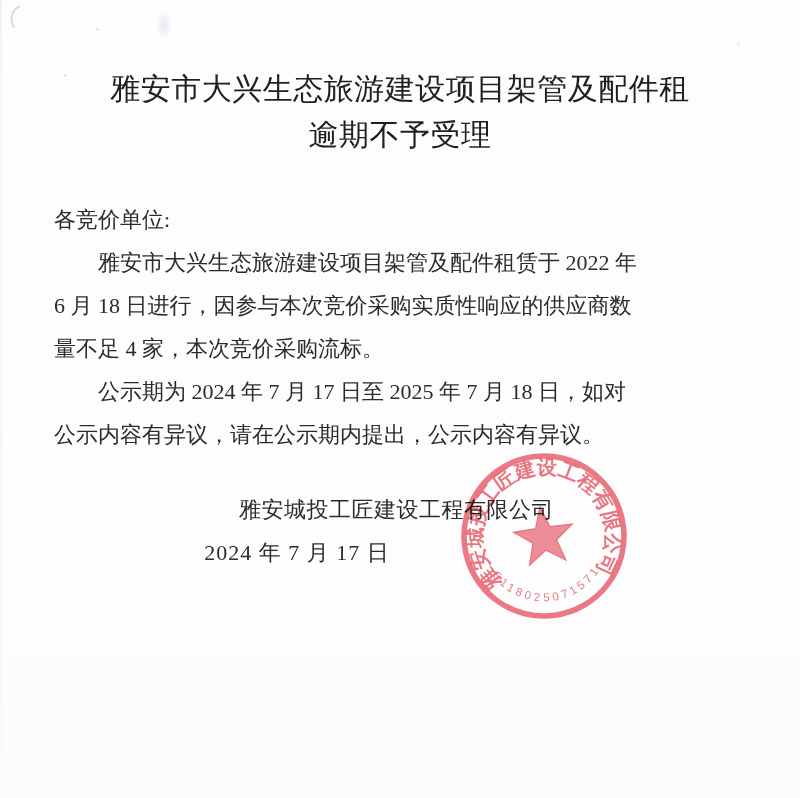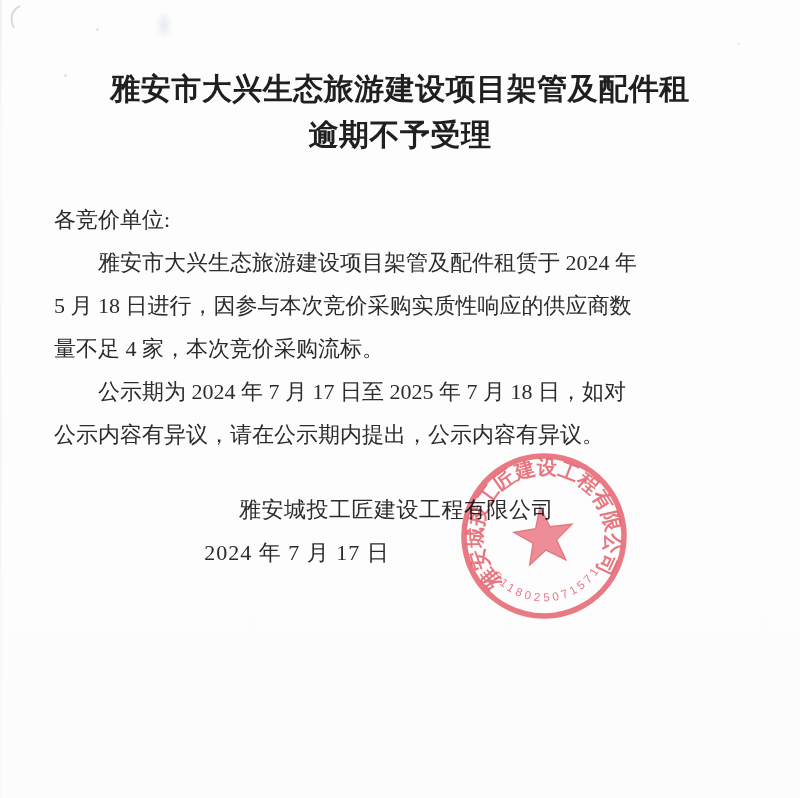"雅安市大兴生态旅游建设项目架管及配件租" .doc-title { font-weight: 700 -> 400 }
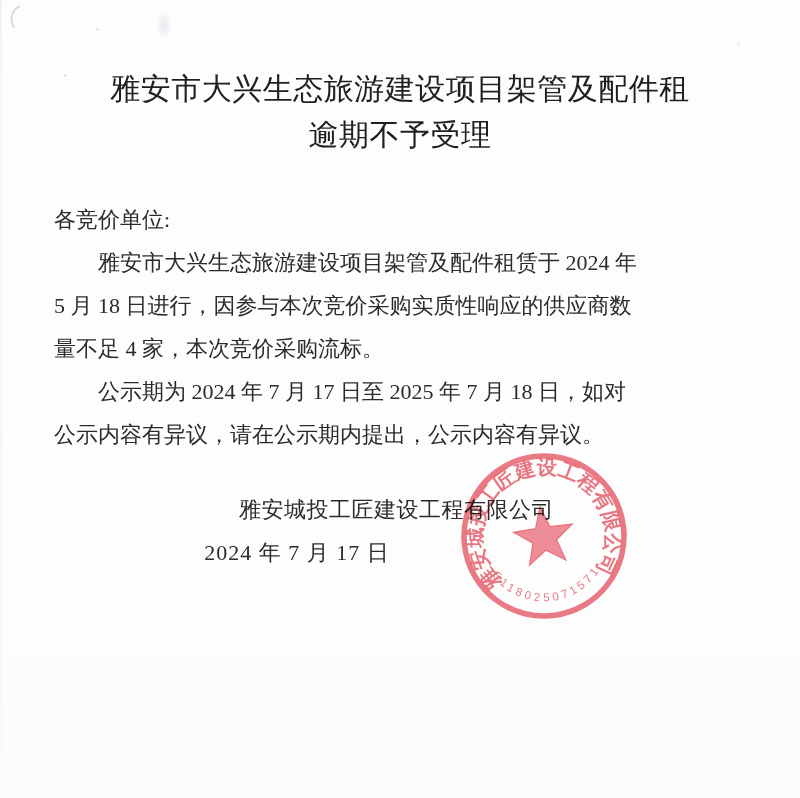"雅安市大兴生态旅游建设项目架管及配件租赁于 2024 年" div.line { text: 2024 -> 2022 }
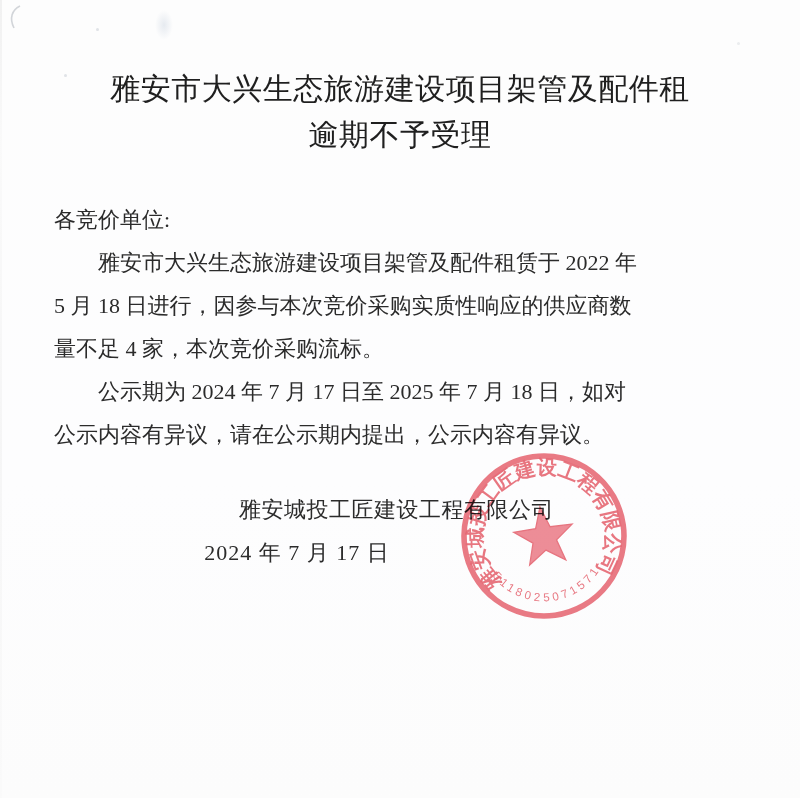"5 月 18 日进行，因参与本次竞价采购实质性响应的供应商数" div.line { text: 5 -> 6 }
